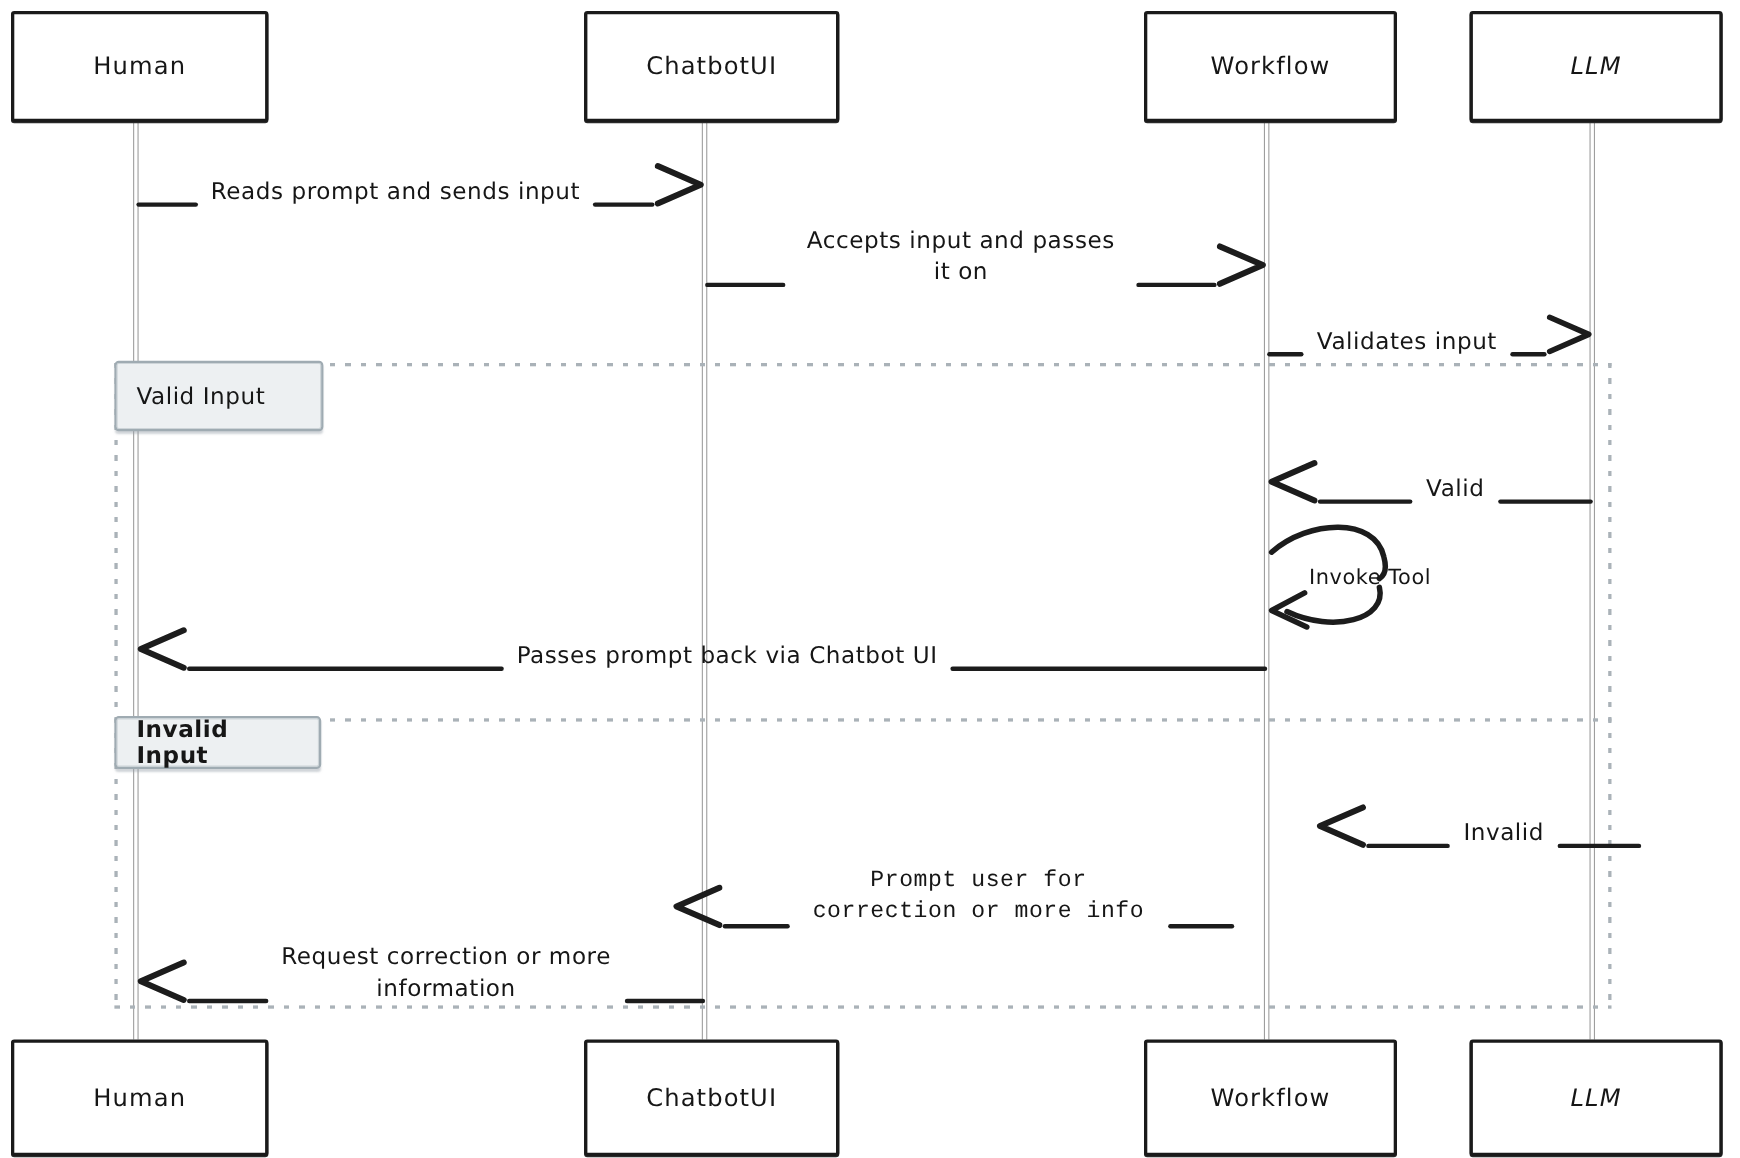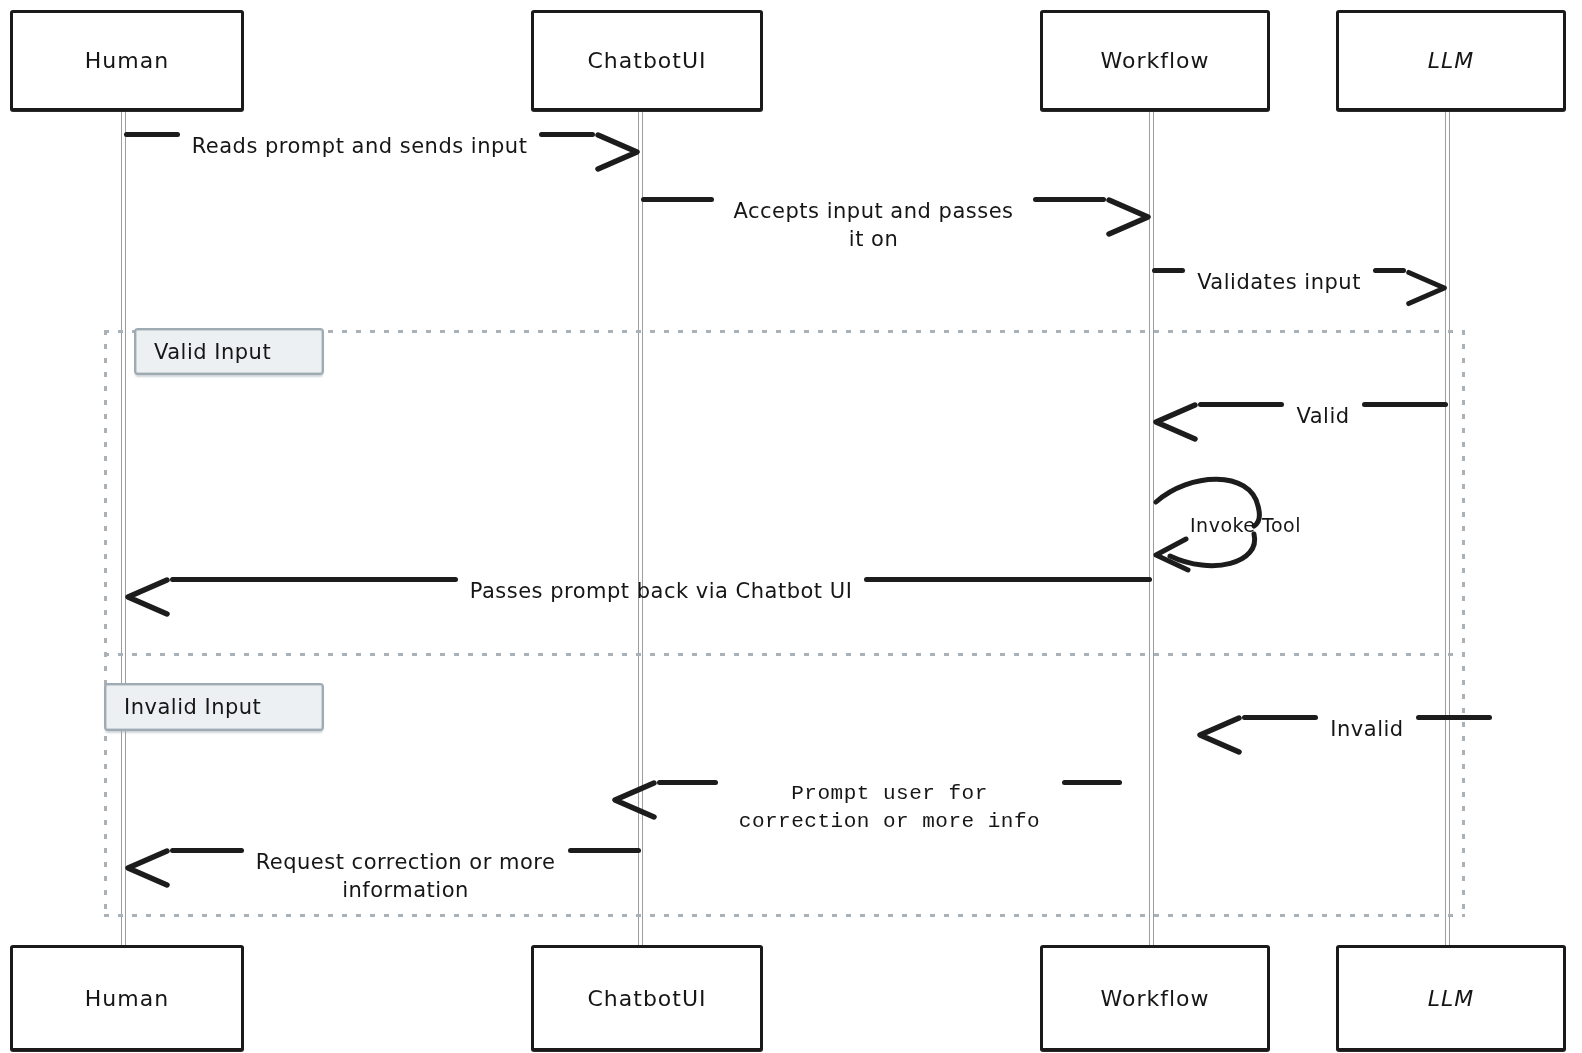"Reads prompt and sends input" .message { align-items: flex-start -> flex-end }
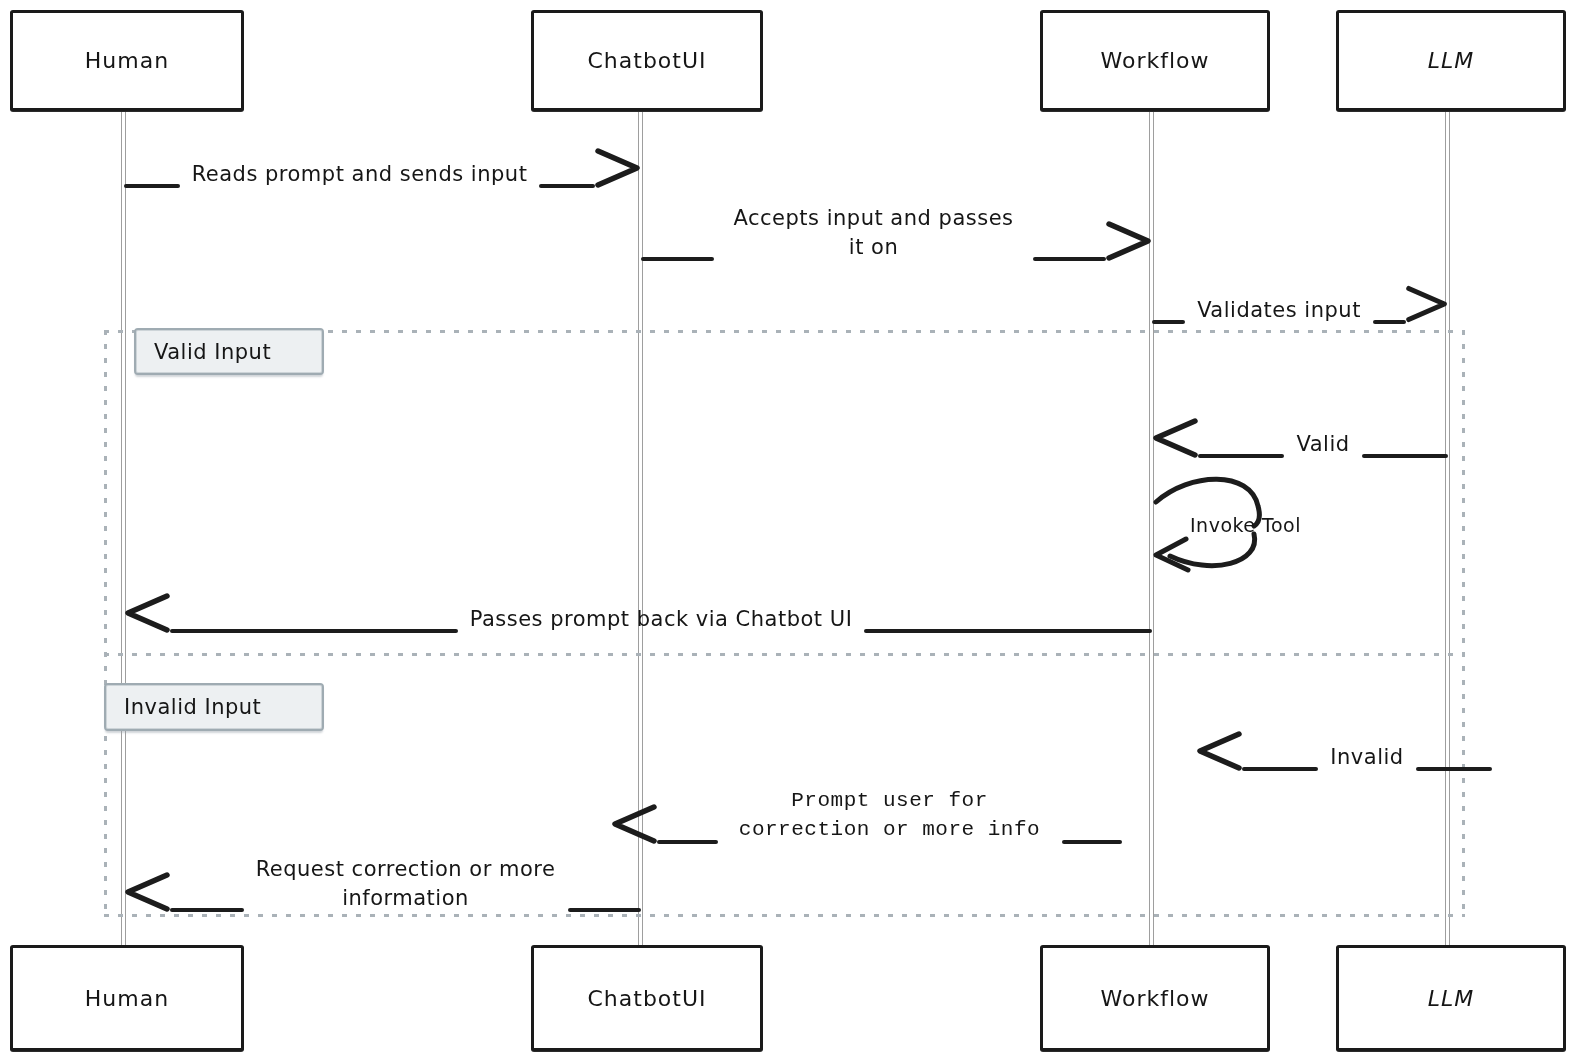"Valid Input" div.section-label { height: 47px -> 64px; margin-left: 30px -> none }
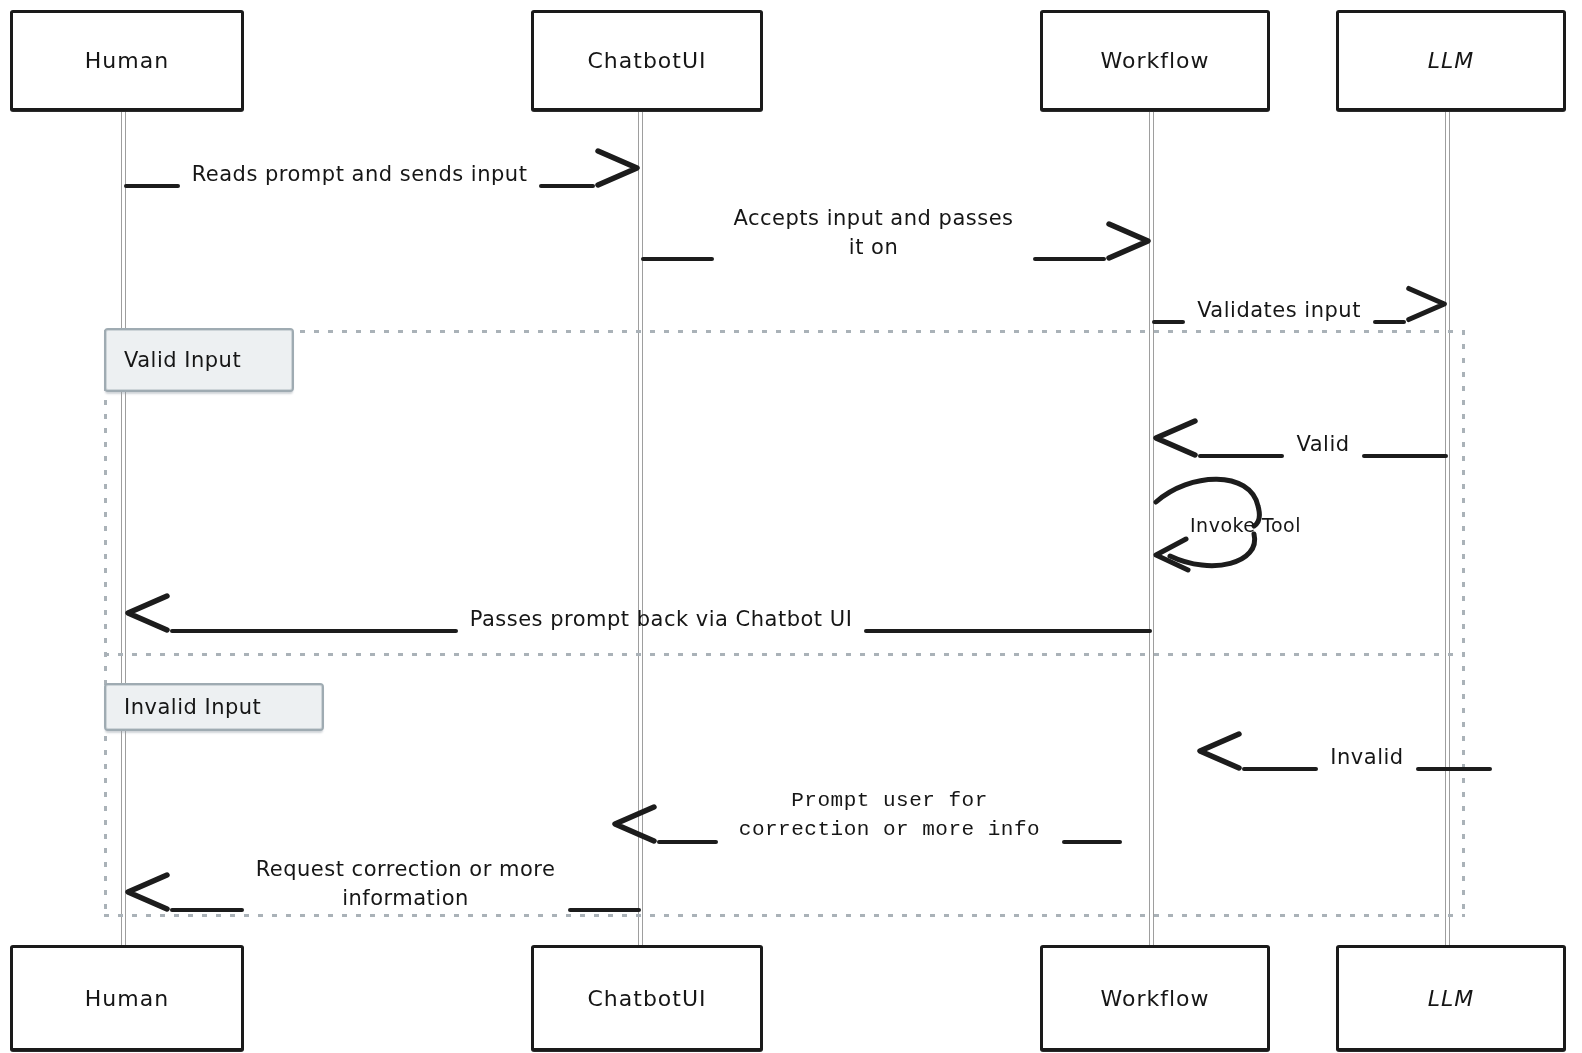"Passes prompt back via Chatbot" div.message { top: 577px -> 554px }
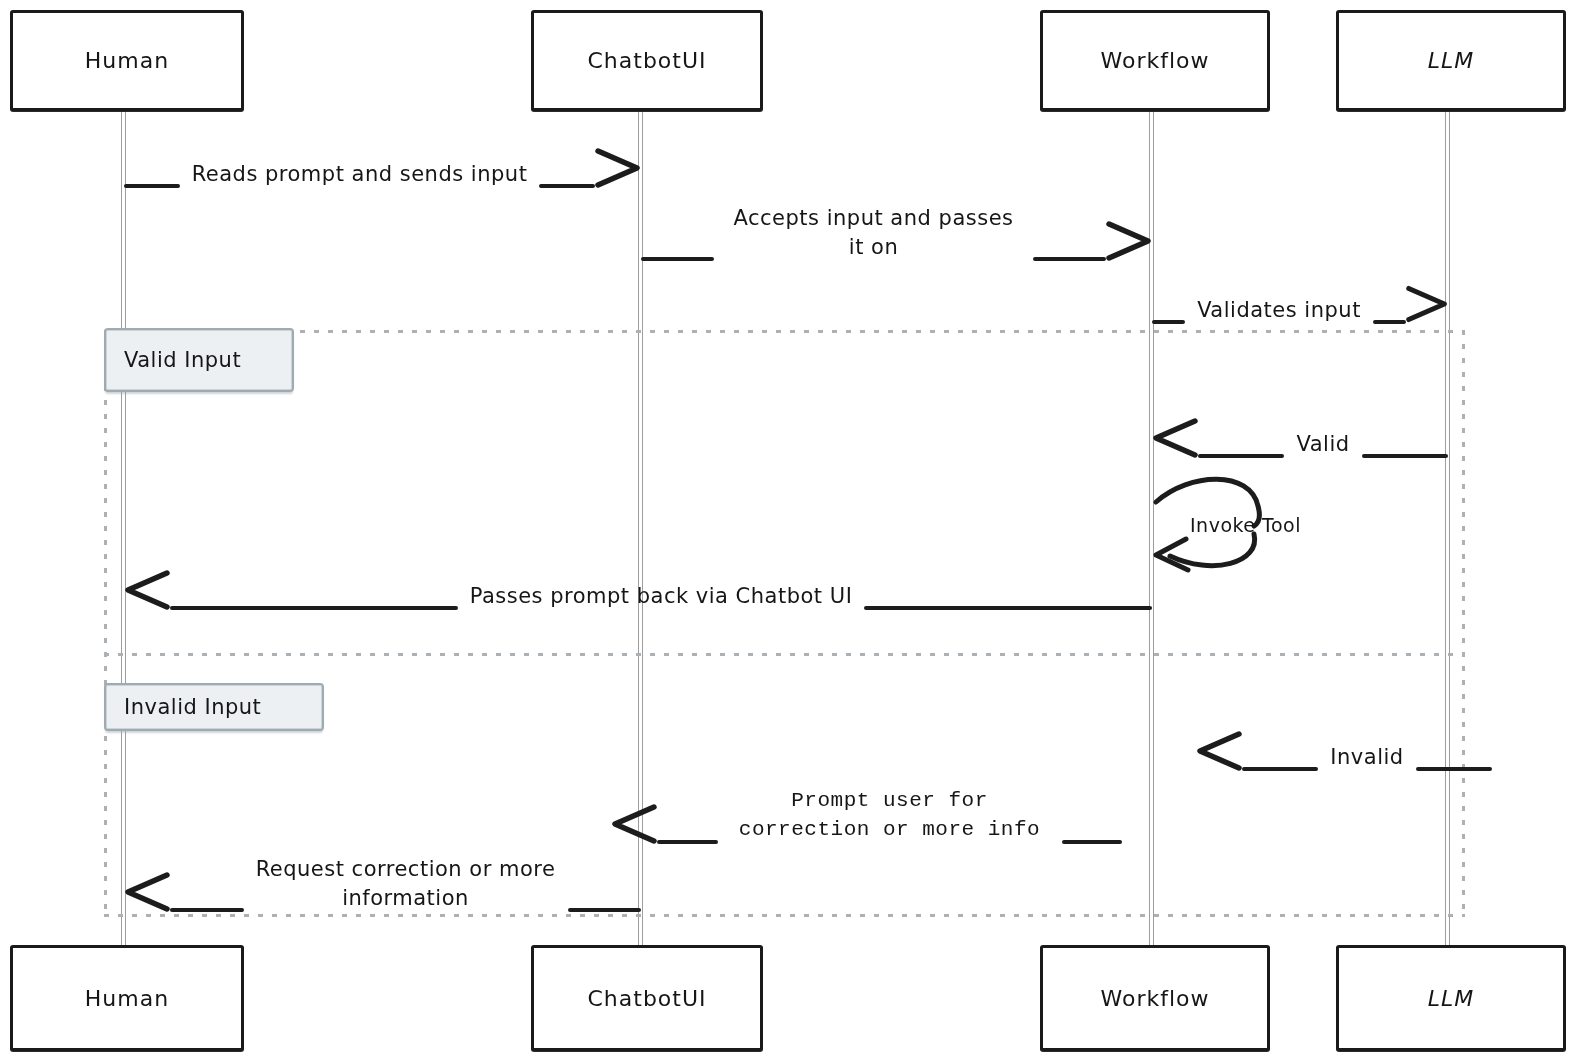"Invalid Input" div.section-label { font-weight: none -> bold; top: 683px -> 651px; width: 220px -> 188px }
